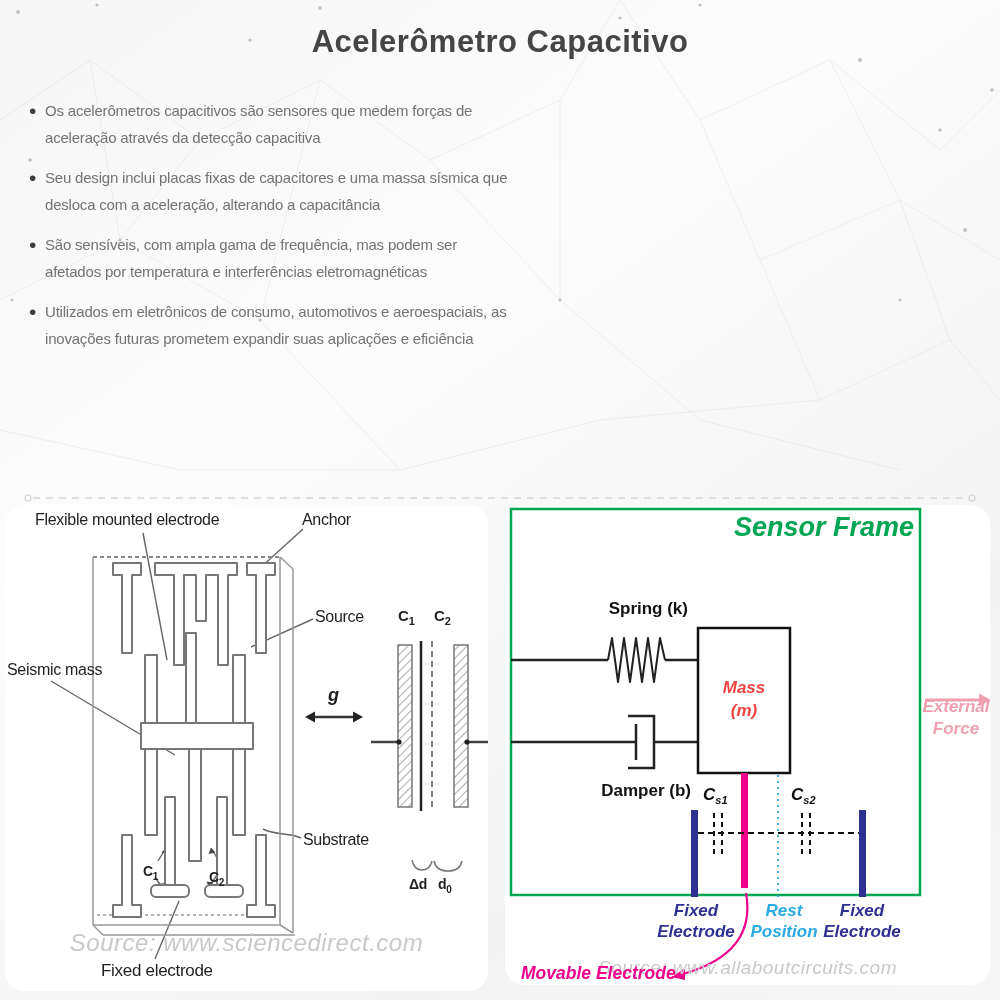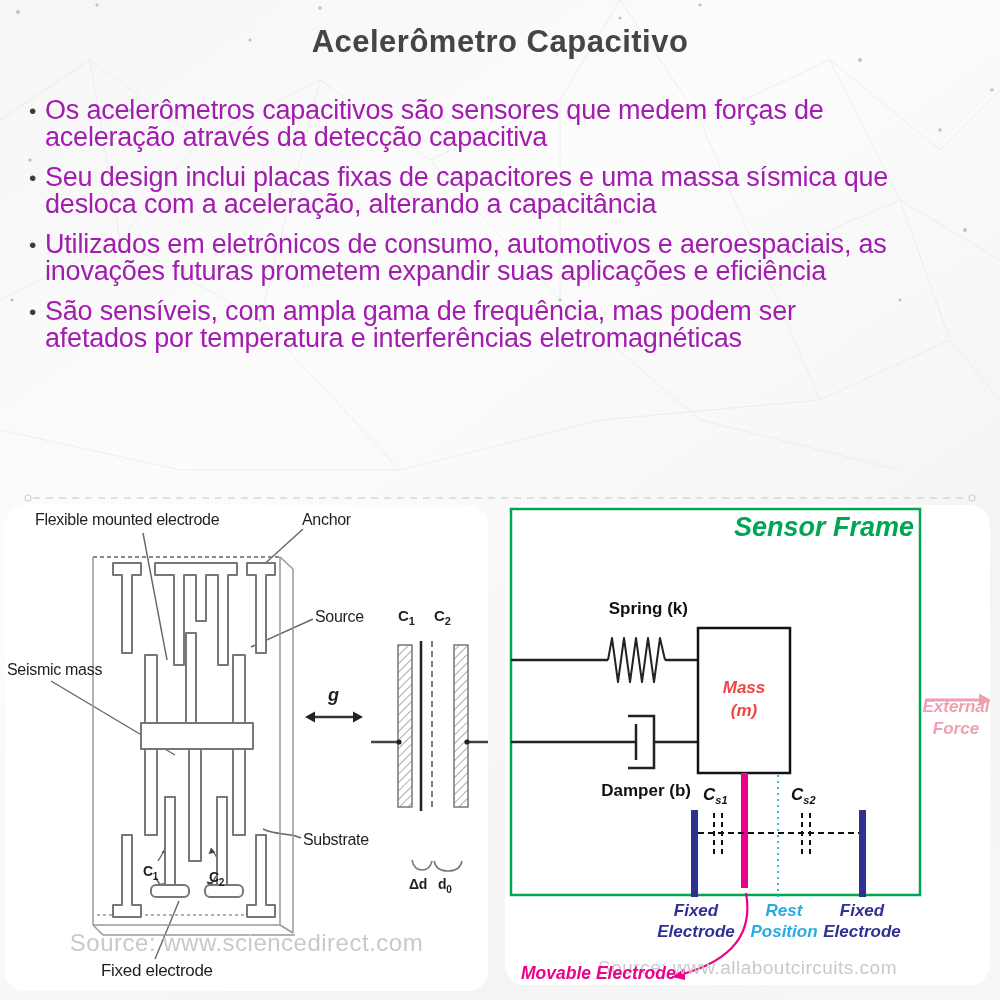"Os acelerômetros capacitivos são" .bullets li { color: #a21caf -> #737373; font-size: 27px -> 15px }
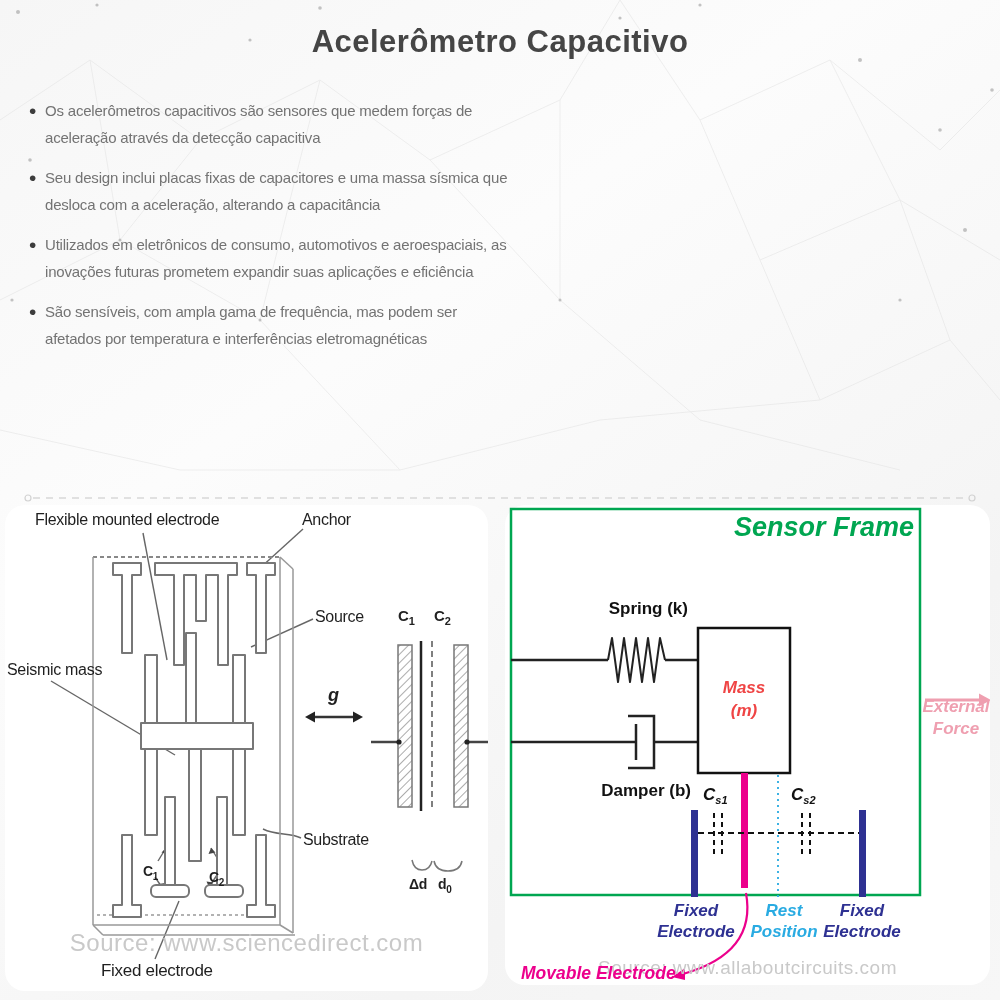"Utilizados em eletrônicos de consumo," li { order: before "São sensíveis, com ampla gama" -> after "São sensíveis, com ampla gama" }
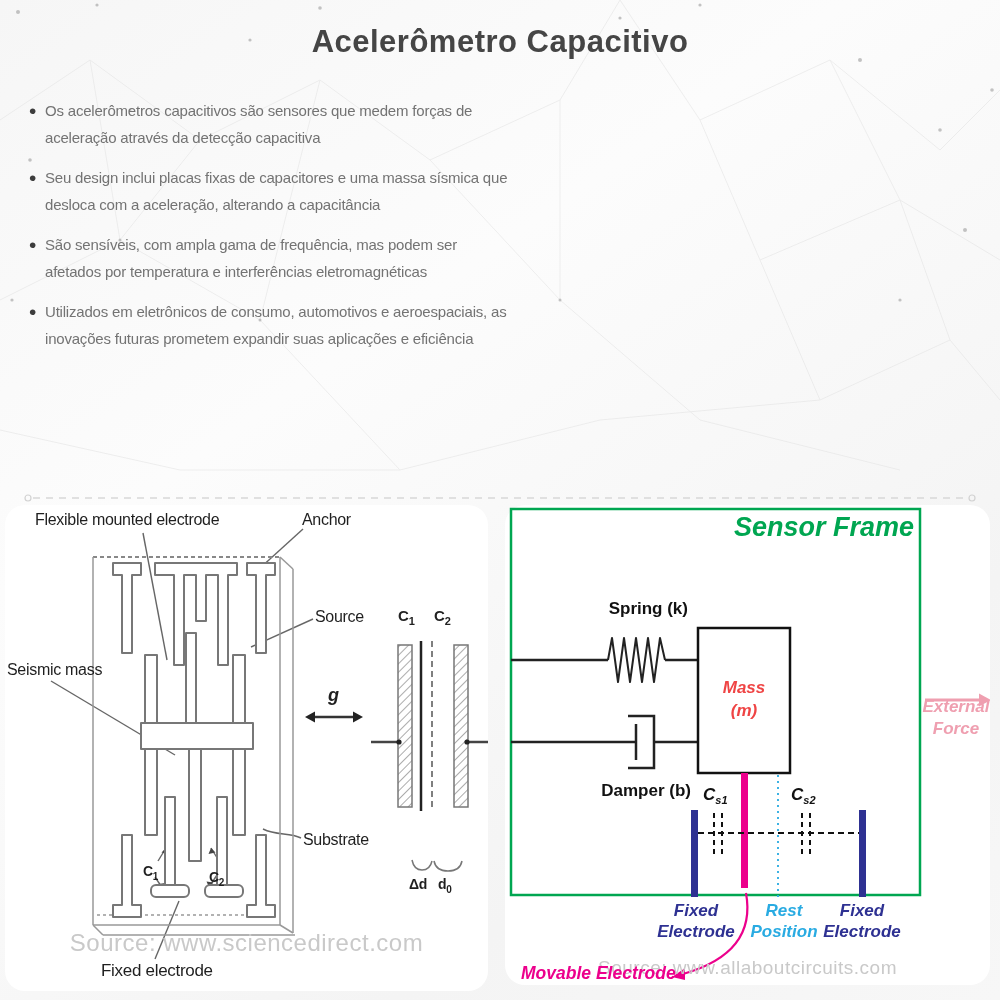"Source: www.sciencedirect.com" .watermark { font-style: none -> italic }
